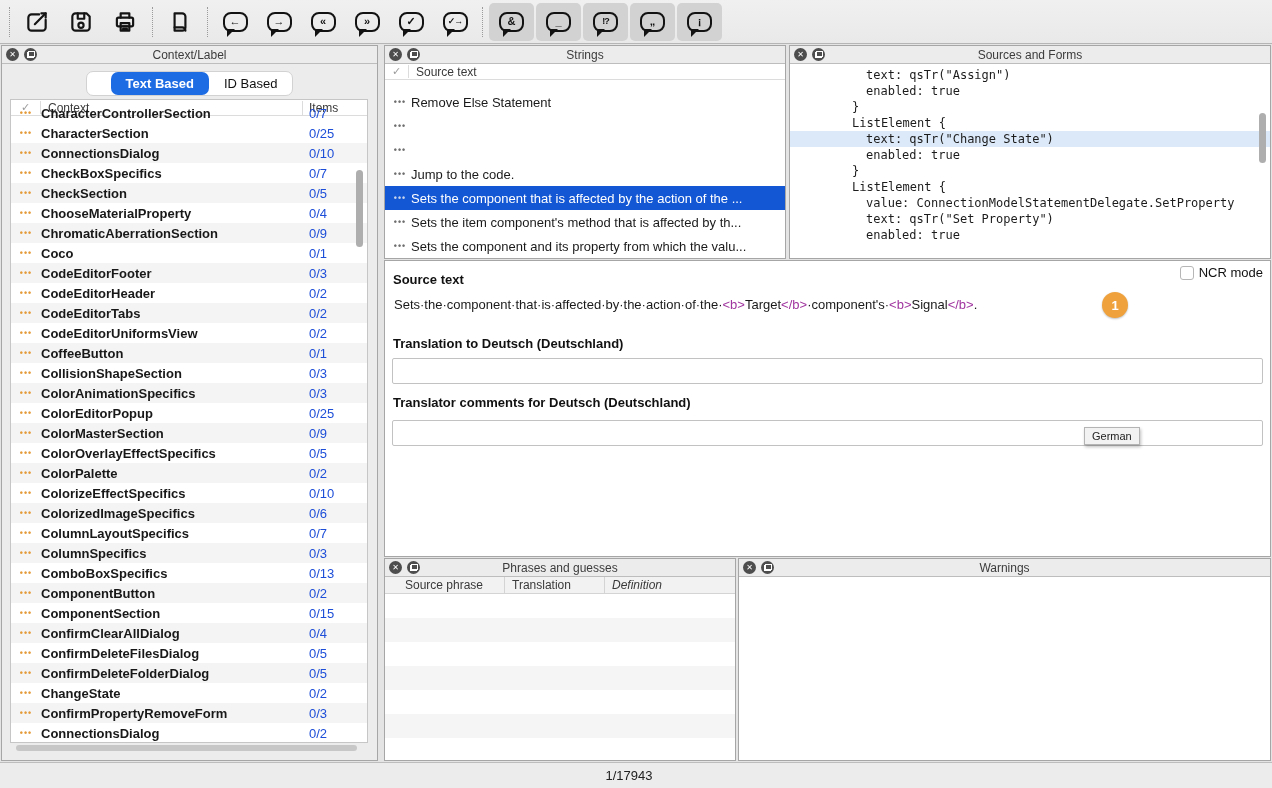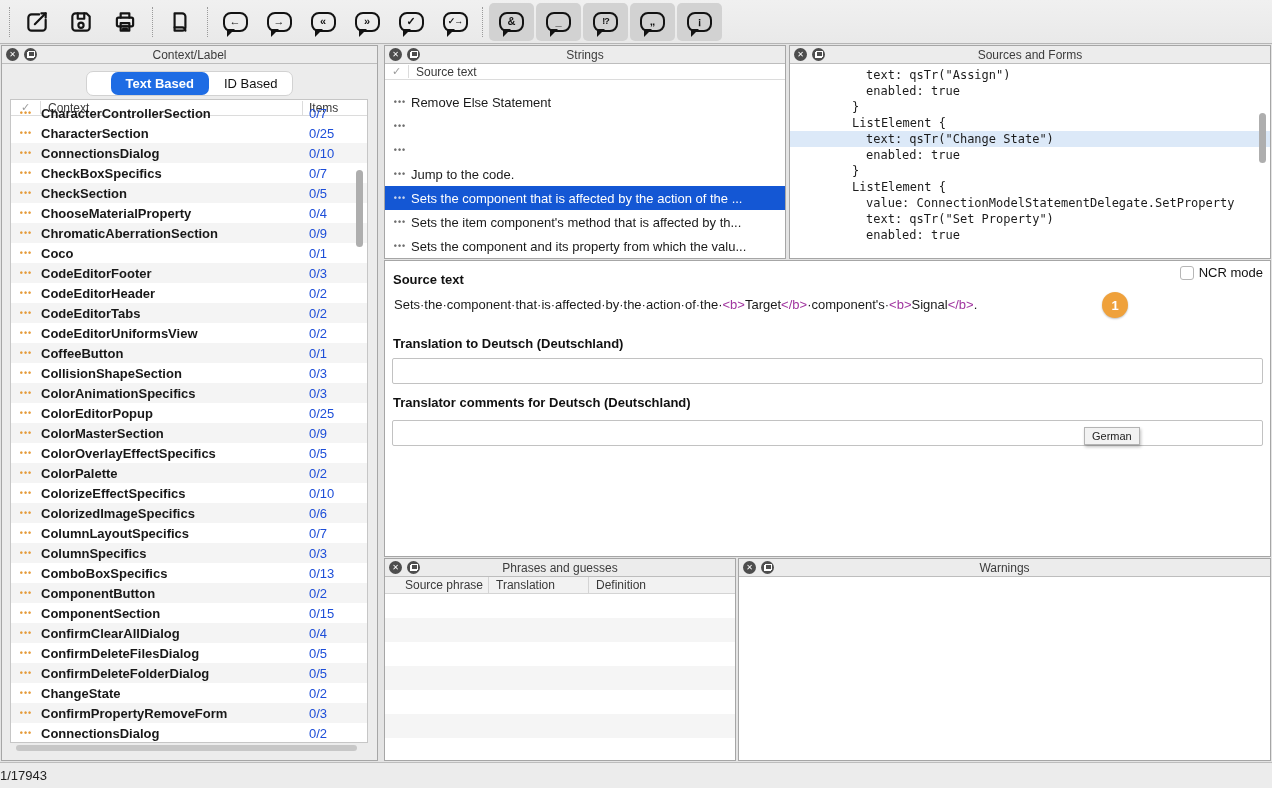"Source phrase" .ph-c1 { width: 104px -> 120px }
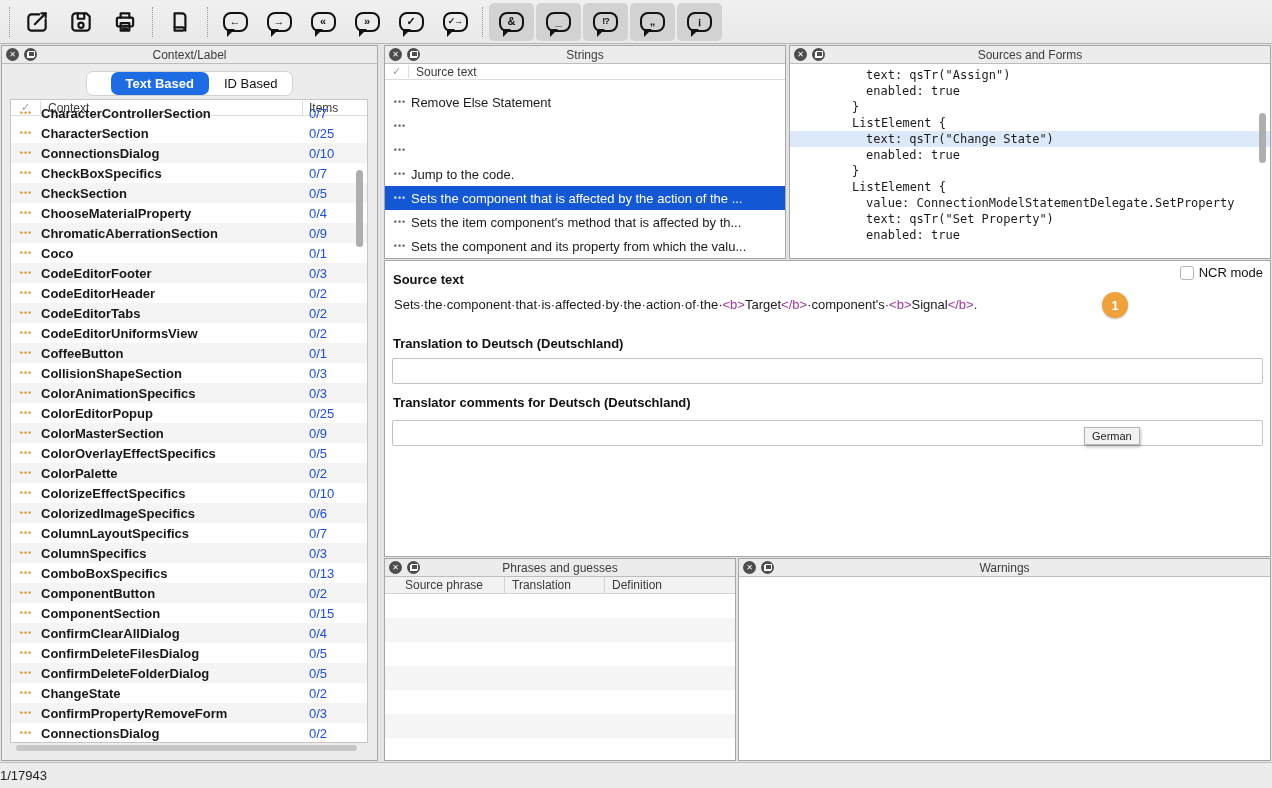"Definition" .ph-c3 { font-style: none -> italic }
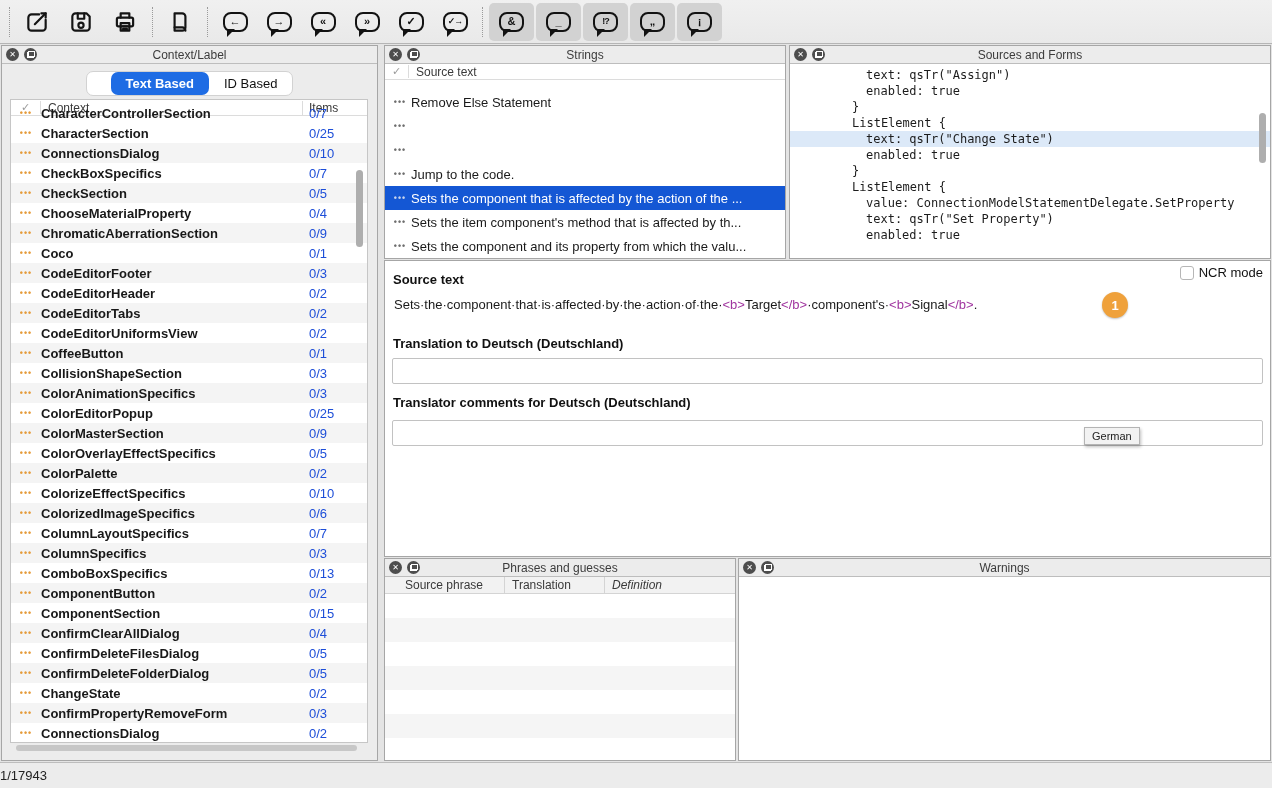"1/17943" #statusbar { justify-content: flex-start -> center }
